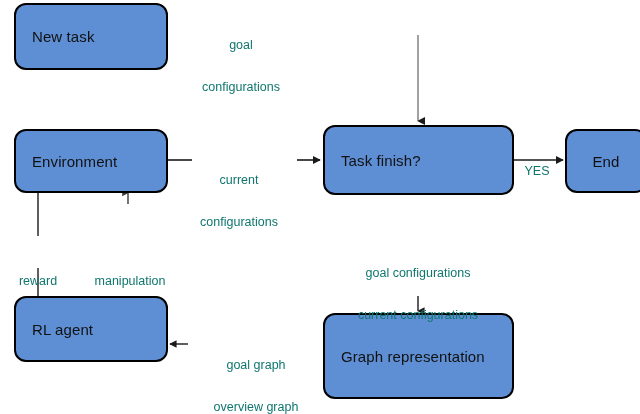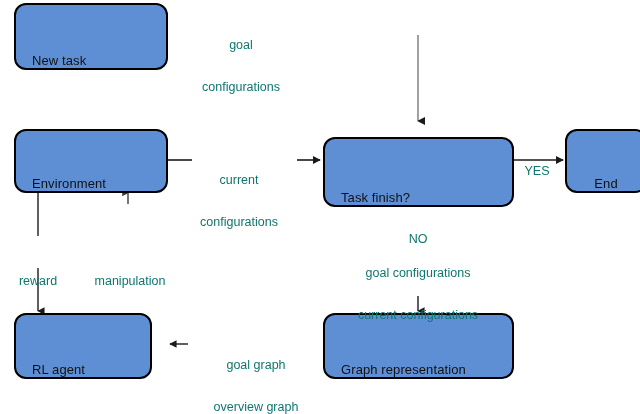"New task" .node { align-items: flex-end -> center; font-size: 13px -> 15px }
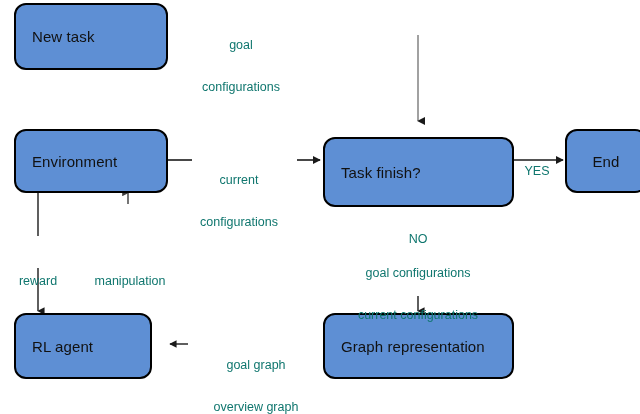"Task finish?" div.node { margin-top: 12px -> none }
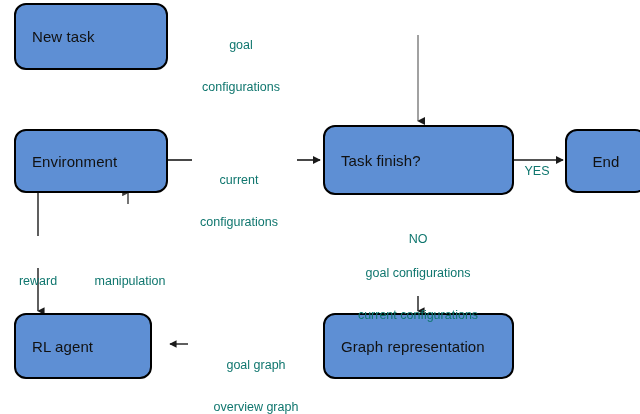"NO" div.edge-label { html: <div> <div>NO</div> </div> -> none }
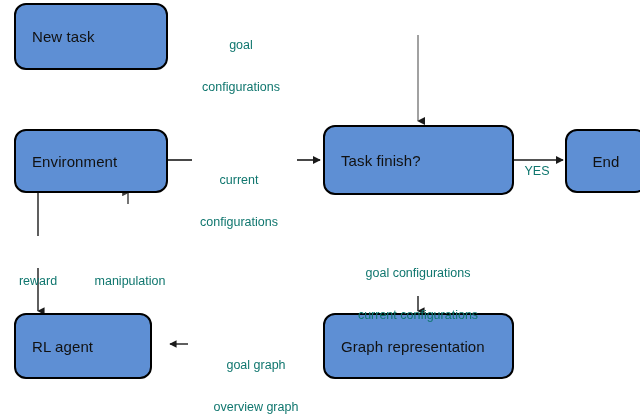"RL agent" div.node { top: 313px -> 296px; width: 138px -> 154px }
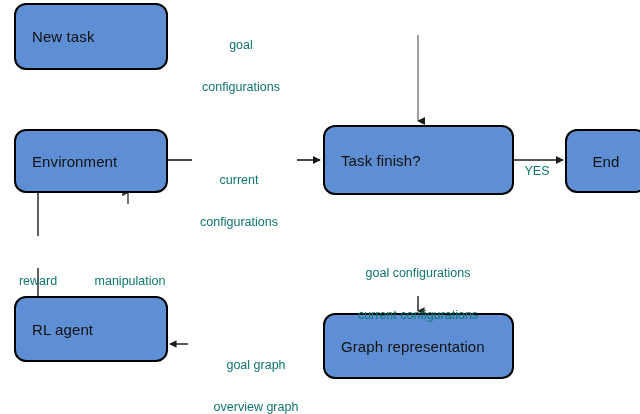"Graph representation" div.node { height: 66px -> 86px }
